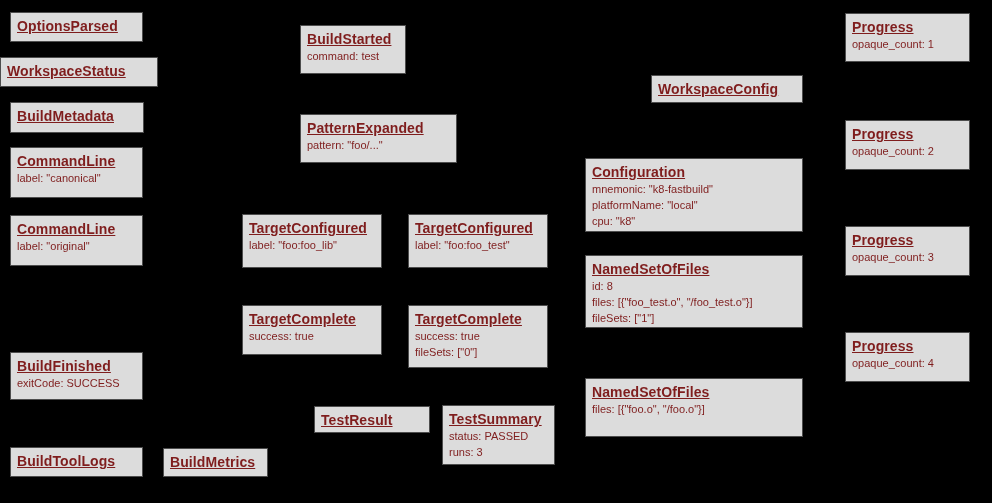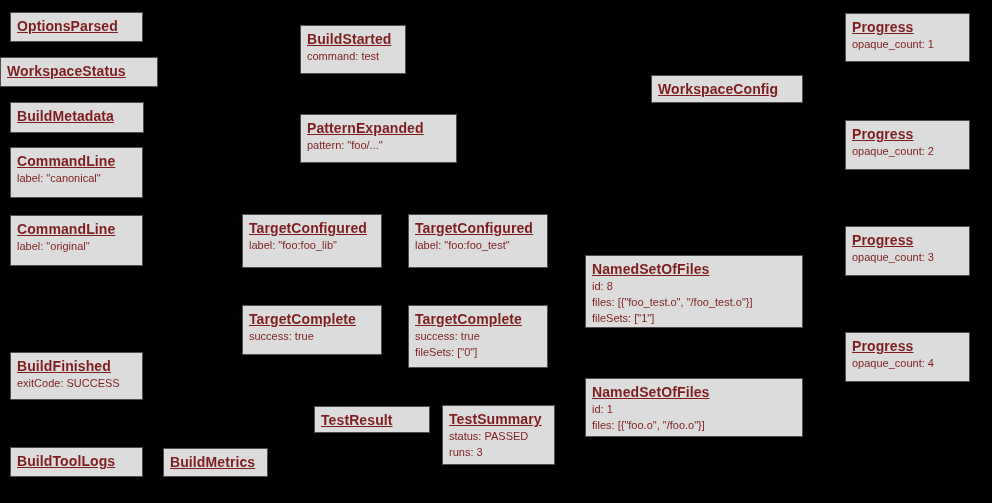"Configuration" div.box { html: none -> <div> <div>Configuration</div> <div>mnemonic: "k8-fastbuild"</div> <div>platformName: "local"</div> <div>cpu: "k8"</div> </div> }
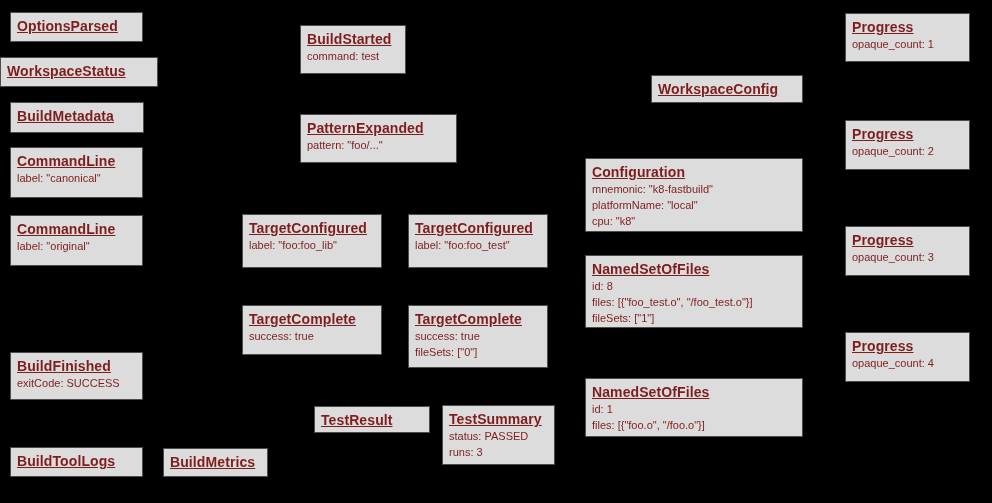"id: 1" div.detail { html: <div>id: 1</div> -> none }
